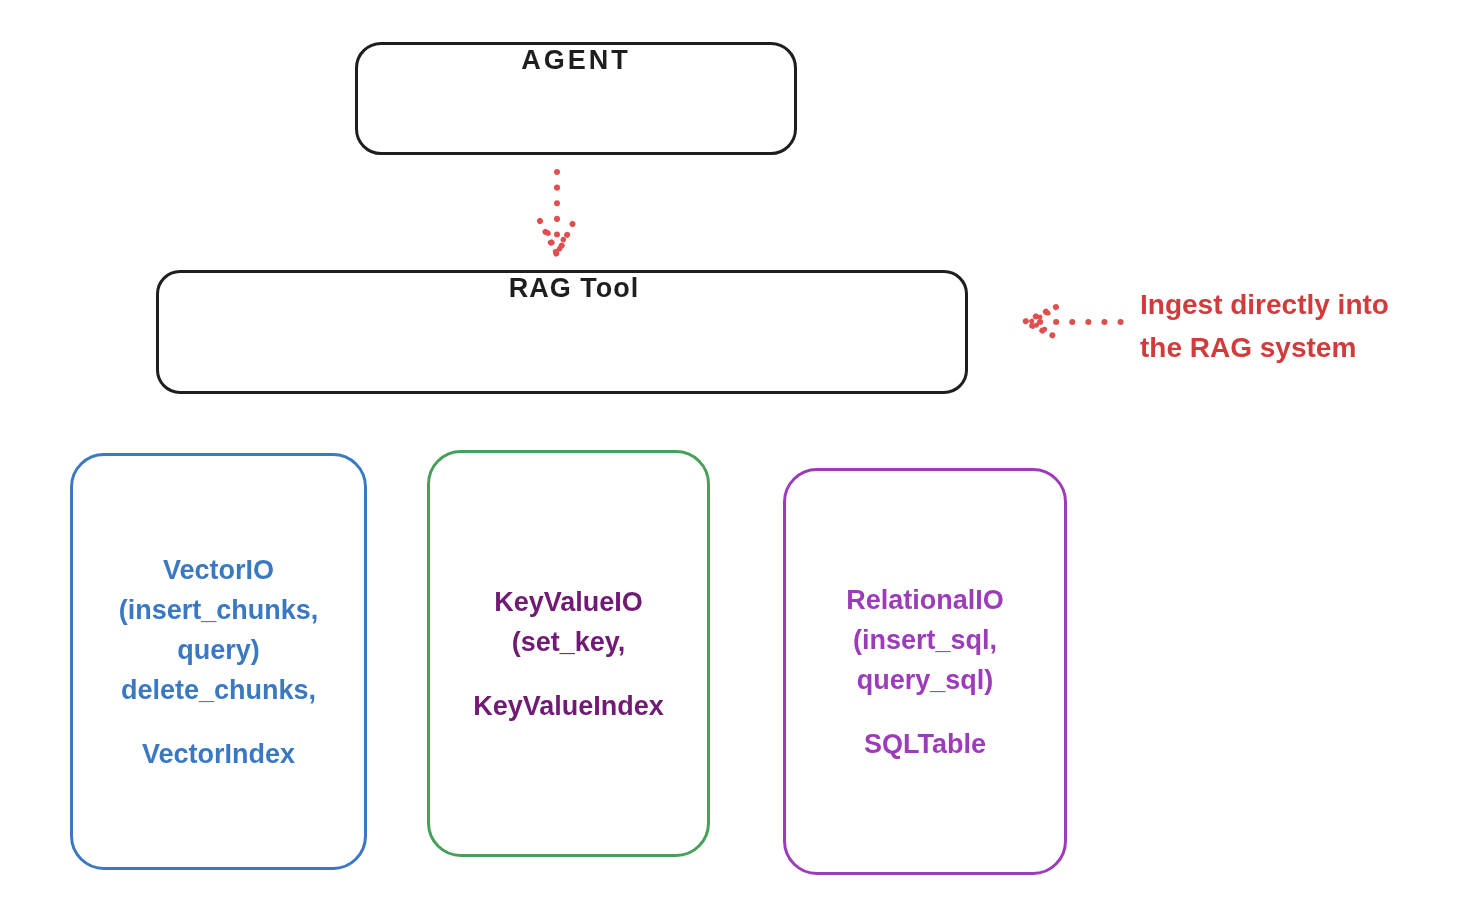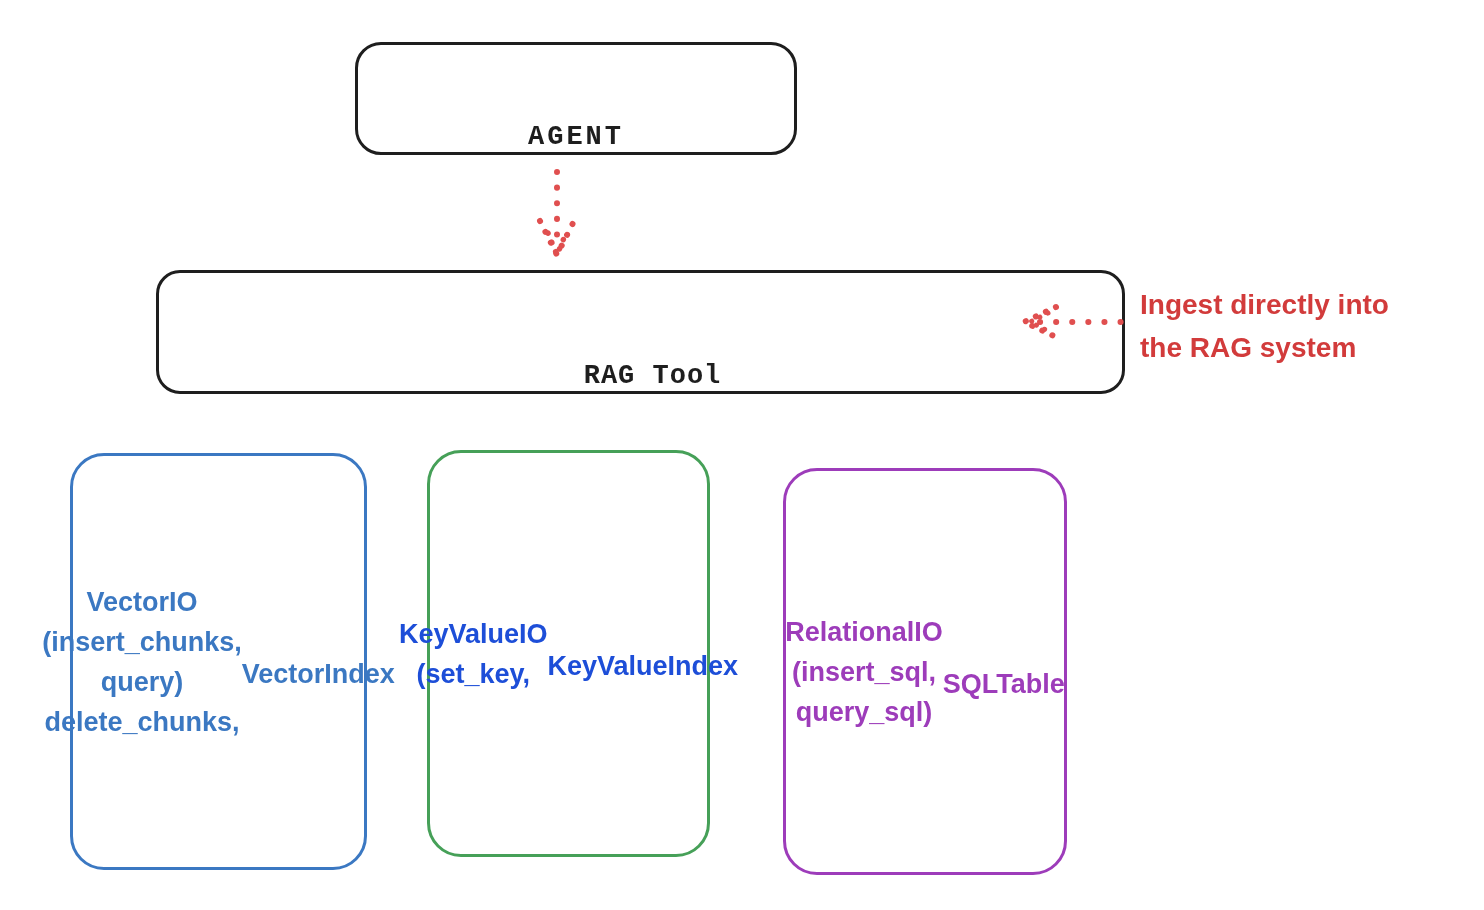"AGENT" .node { align-items: flex-end -> flex-start; font-family: Liberation Mono, monospace -> none }
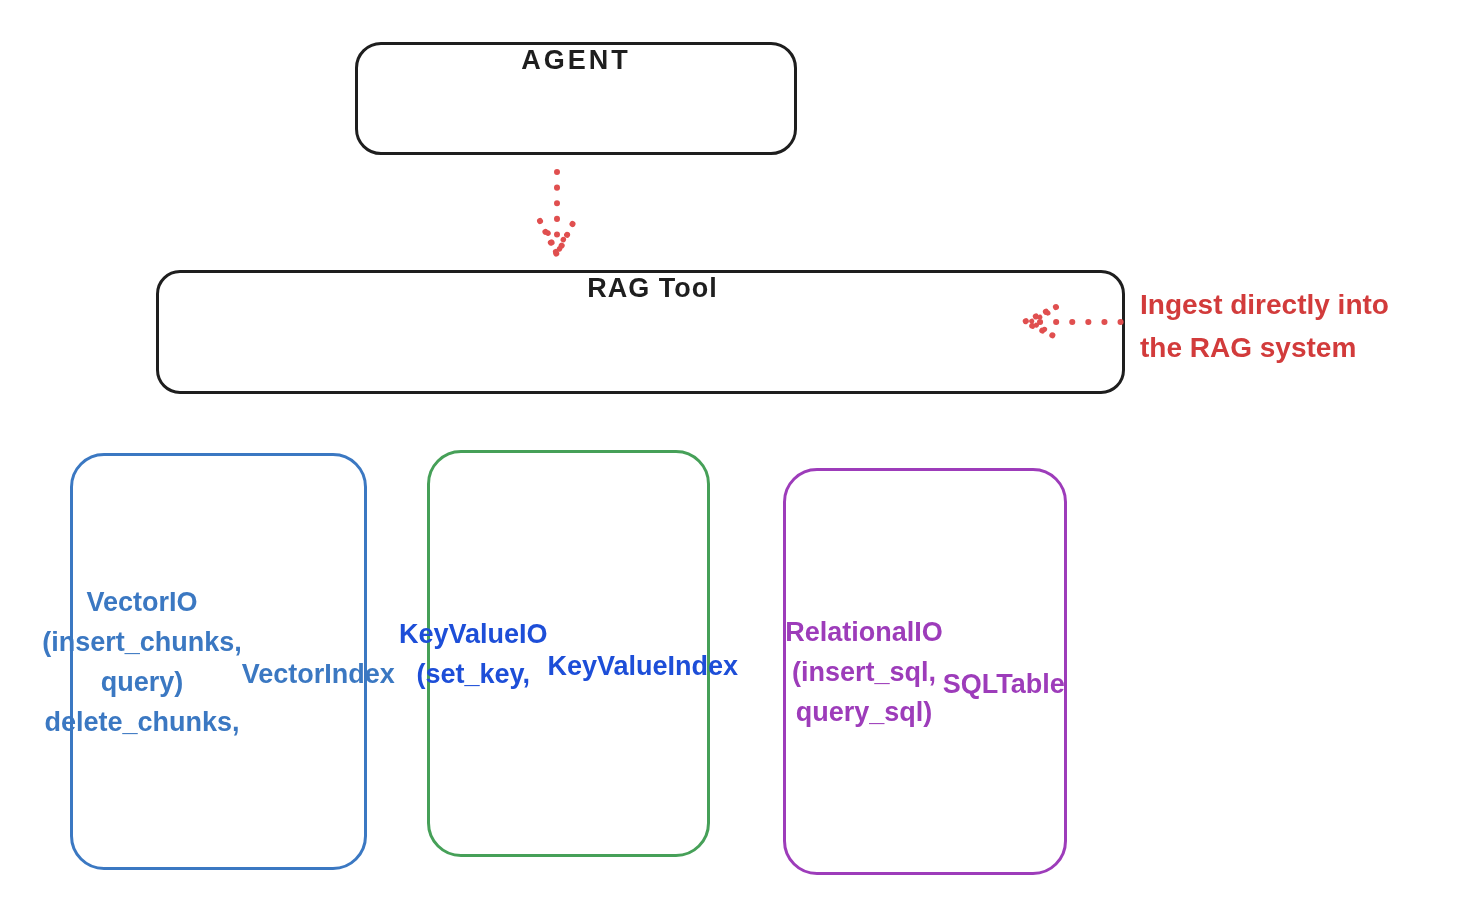"RAG Tool" .node-rag { width: 969px -> 812px }
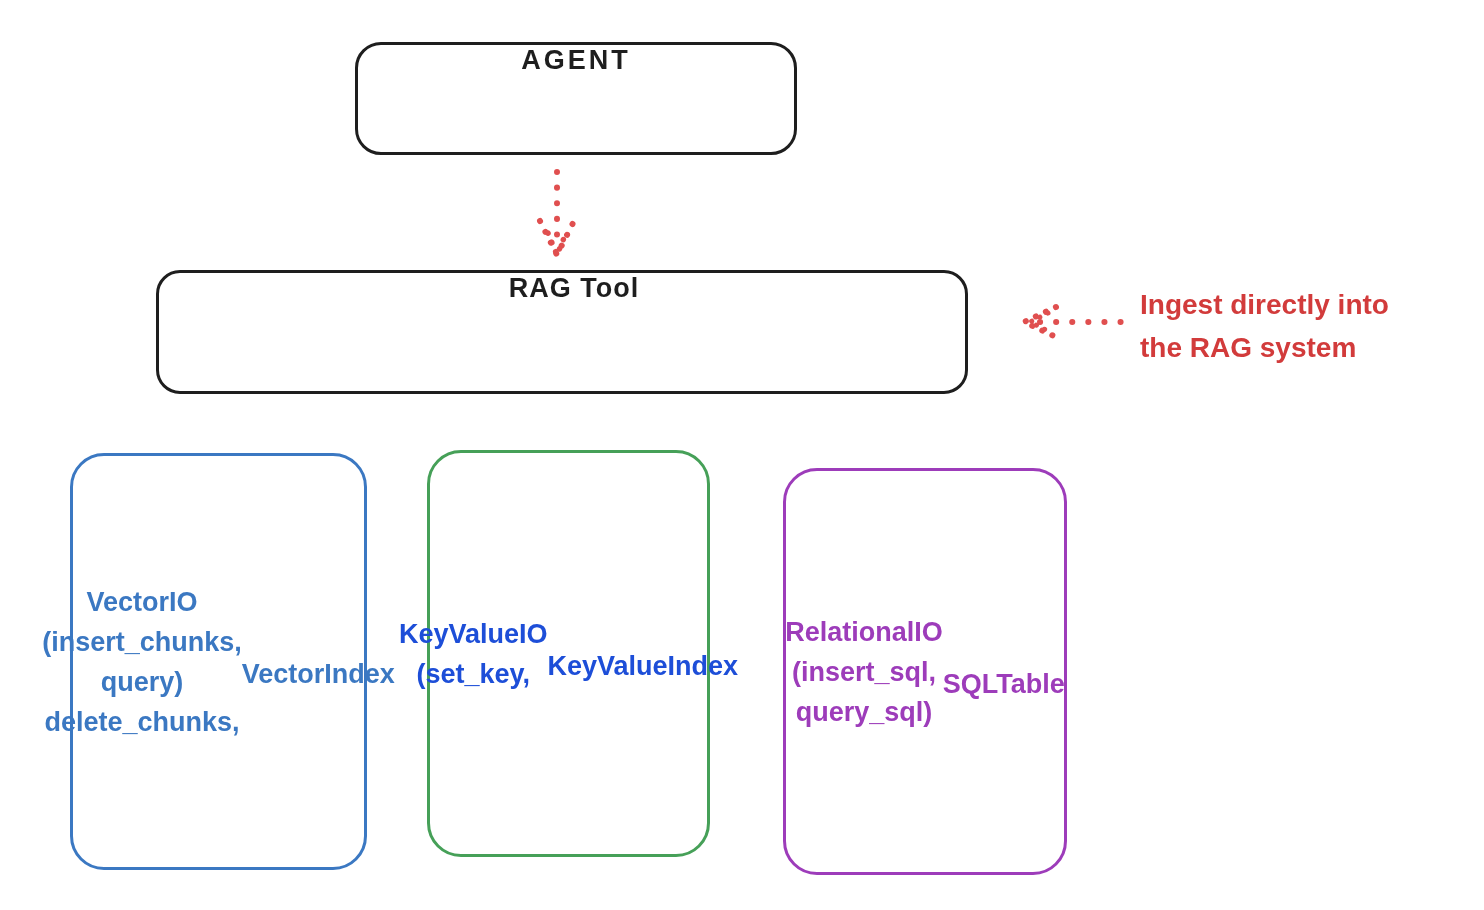"VectorIO" .card { flex-direction: row -> column }
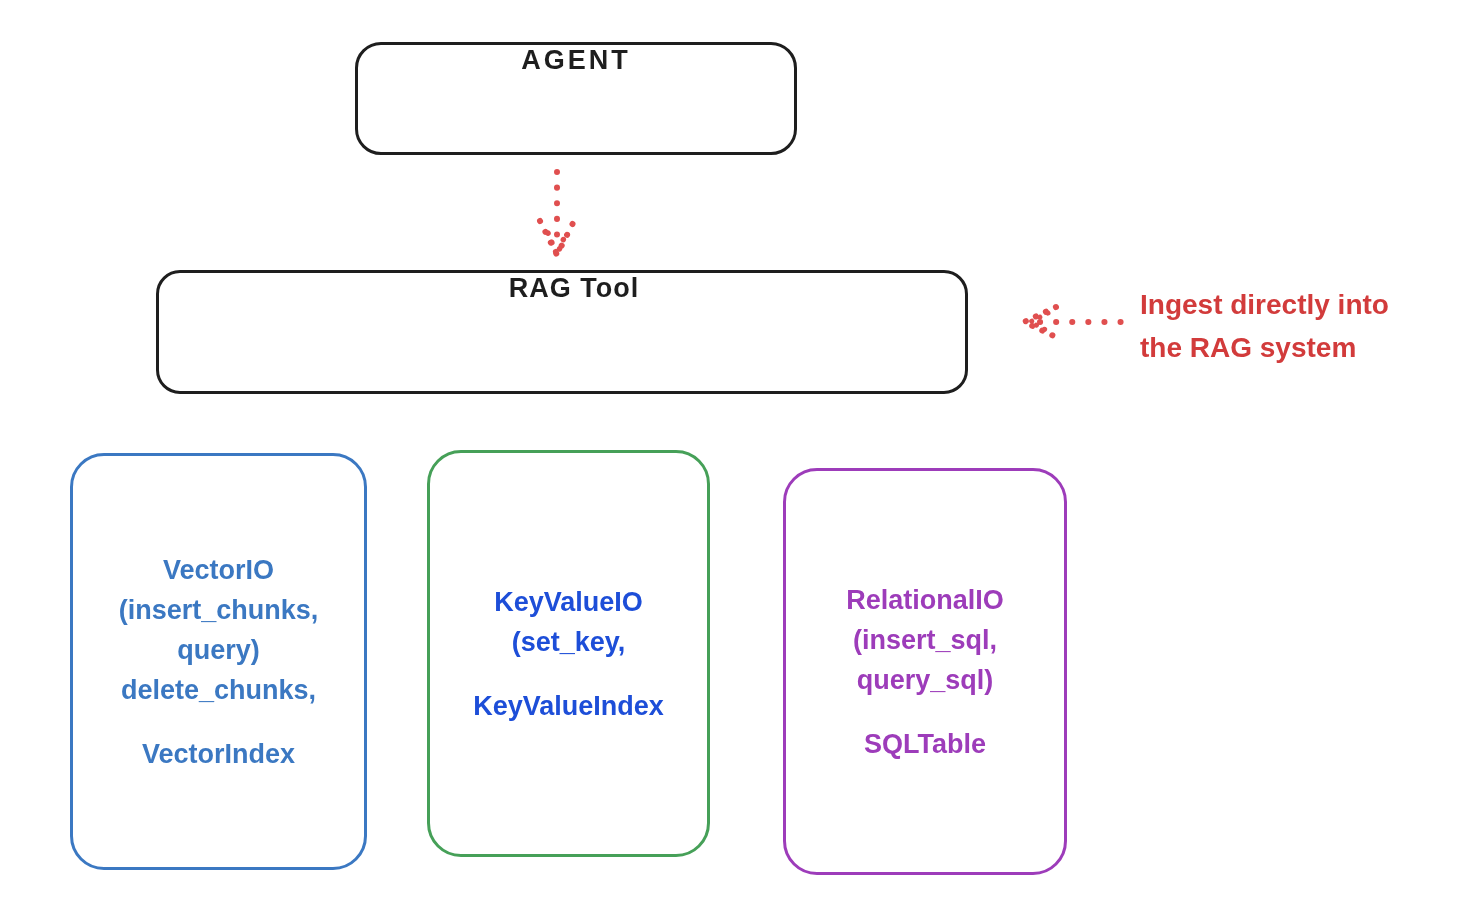"KeyValueIO" .card-keyvalue { color: #1d4ed8 -> #701a75 }
